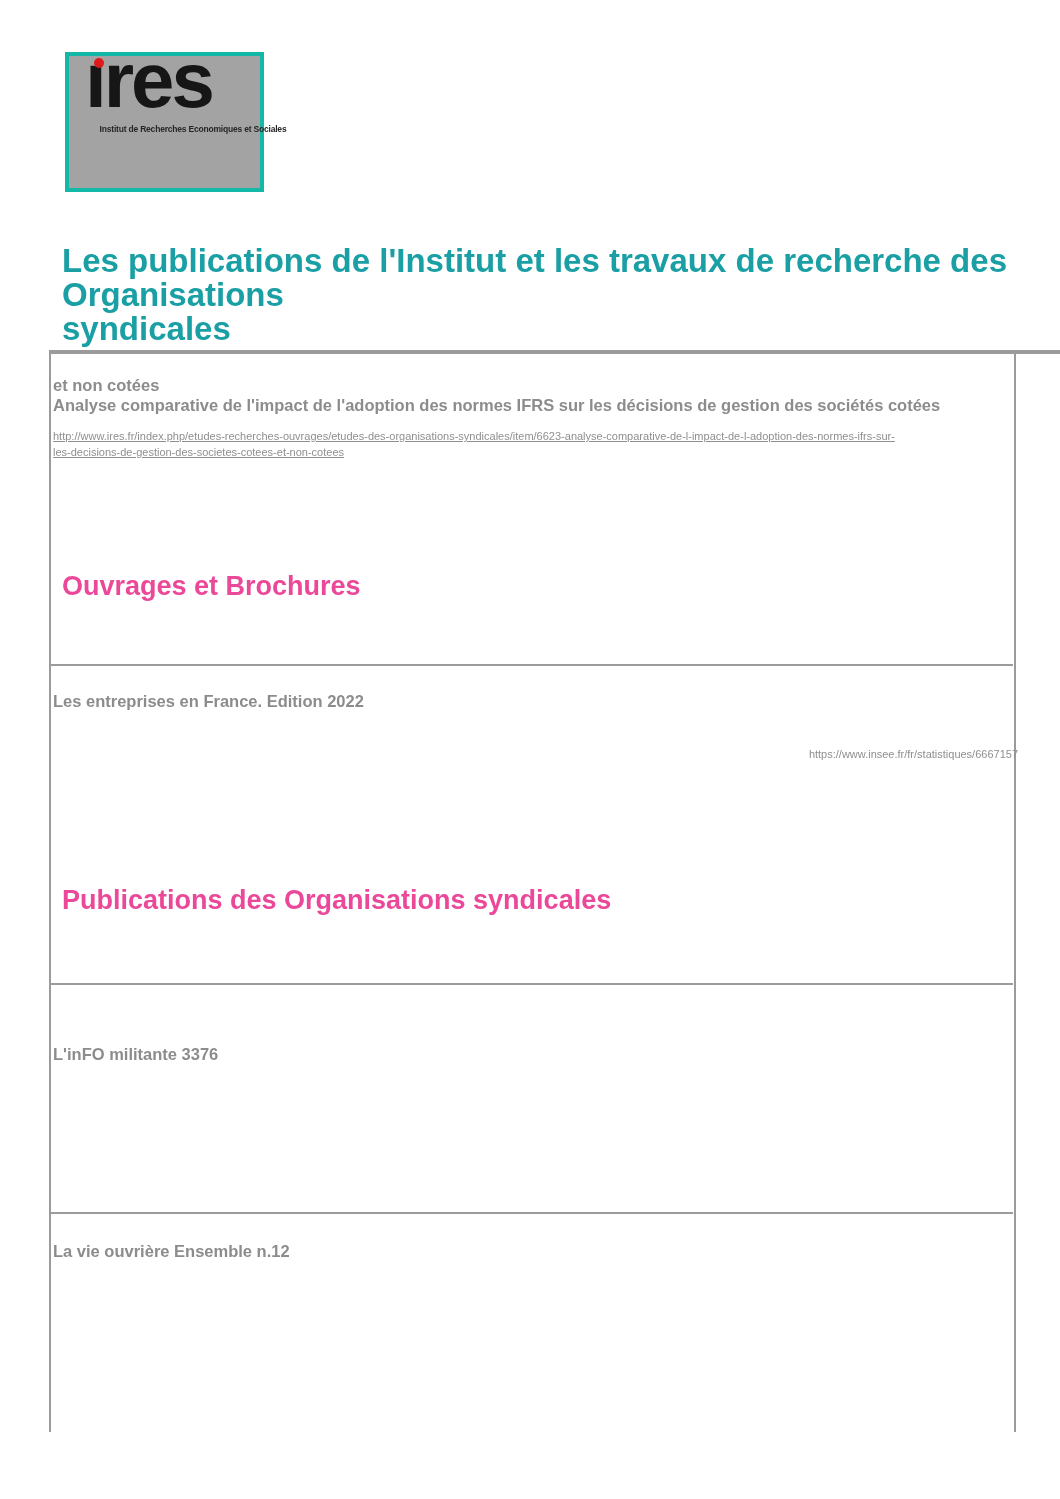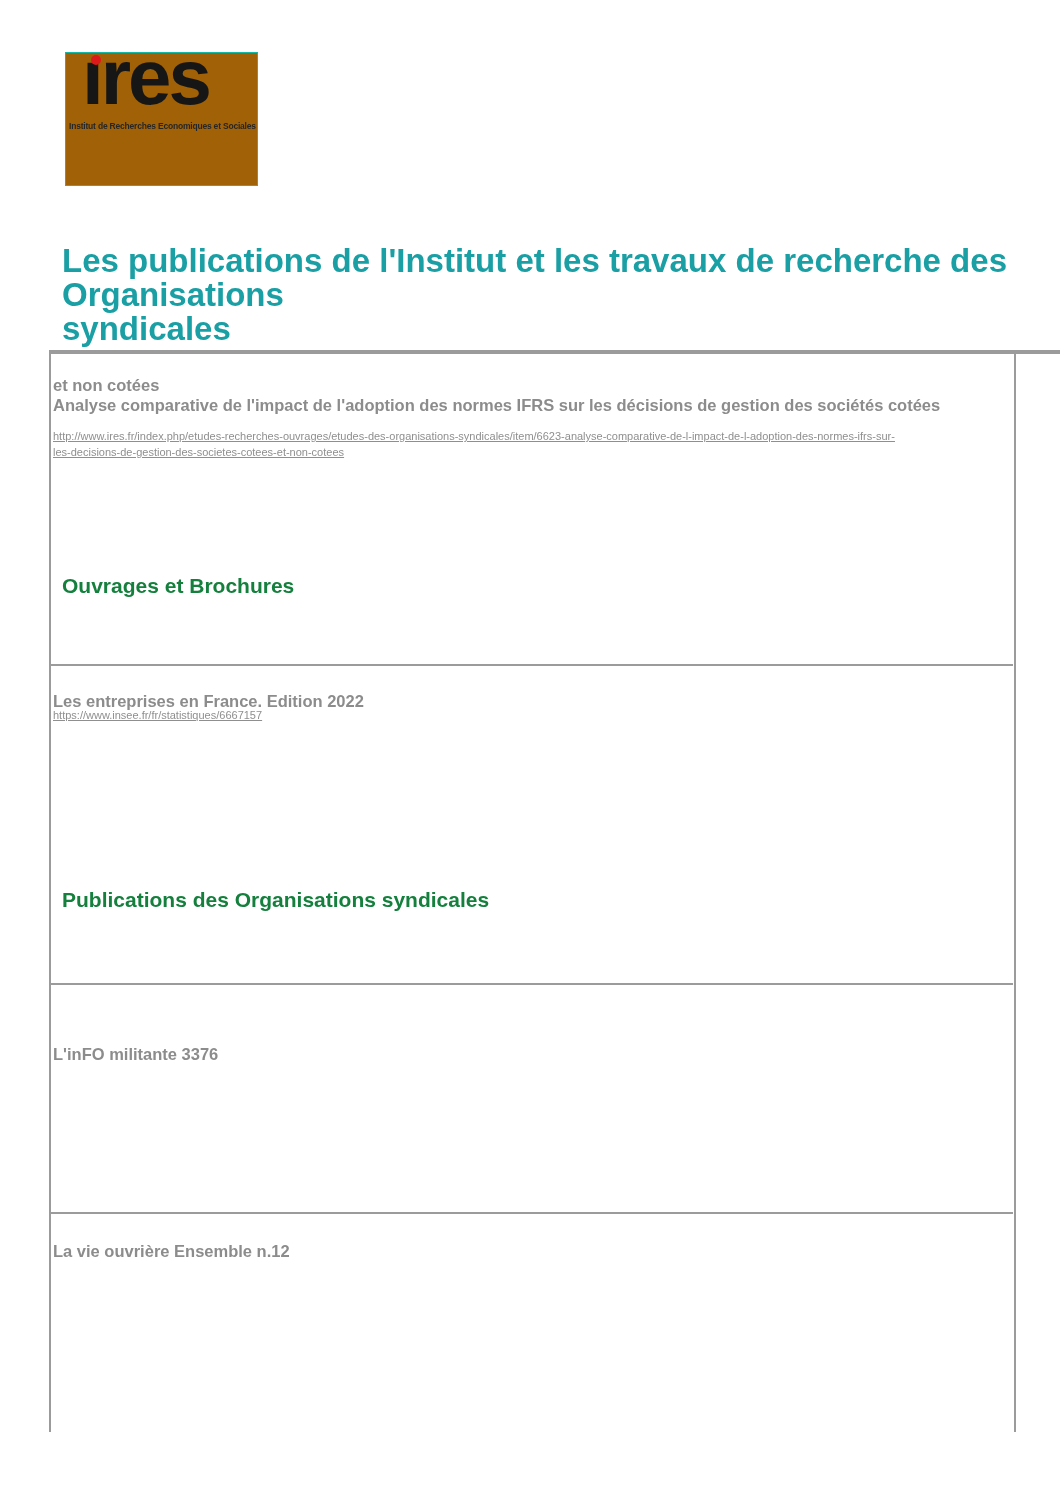"ıres" .logo-box { background: #a16207 -> #a3a3a3; border: 1px solid #14b8a6 -> 4px solid #14b8a6; text-align: none -> center }
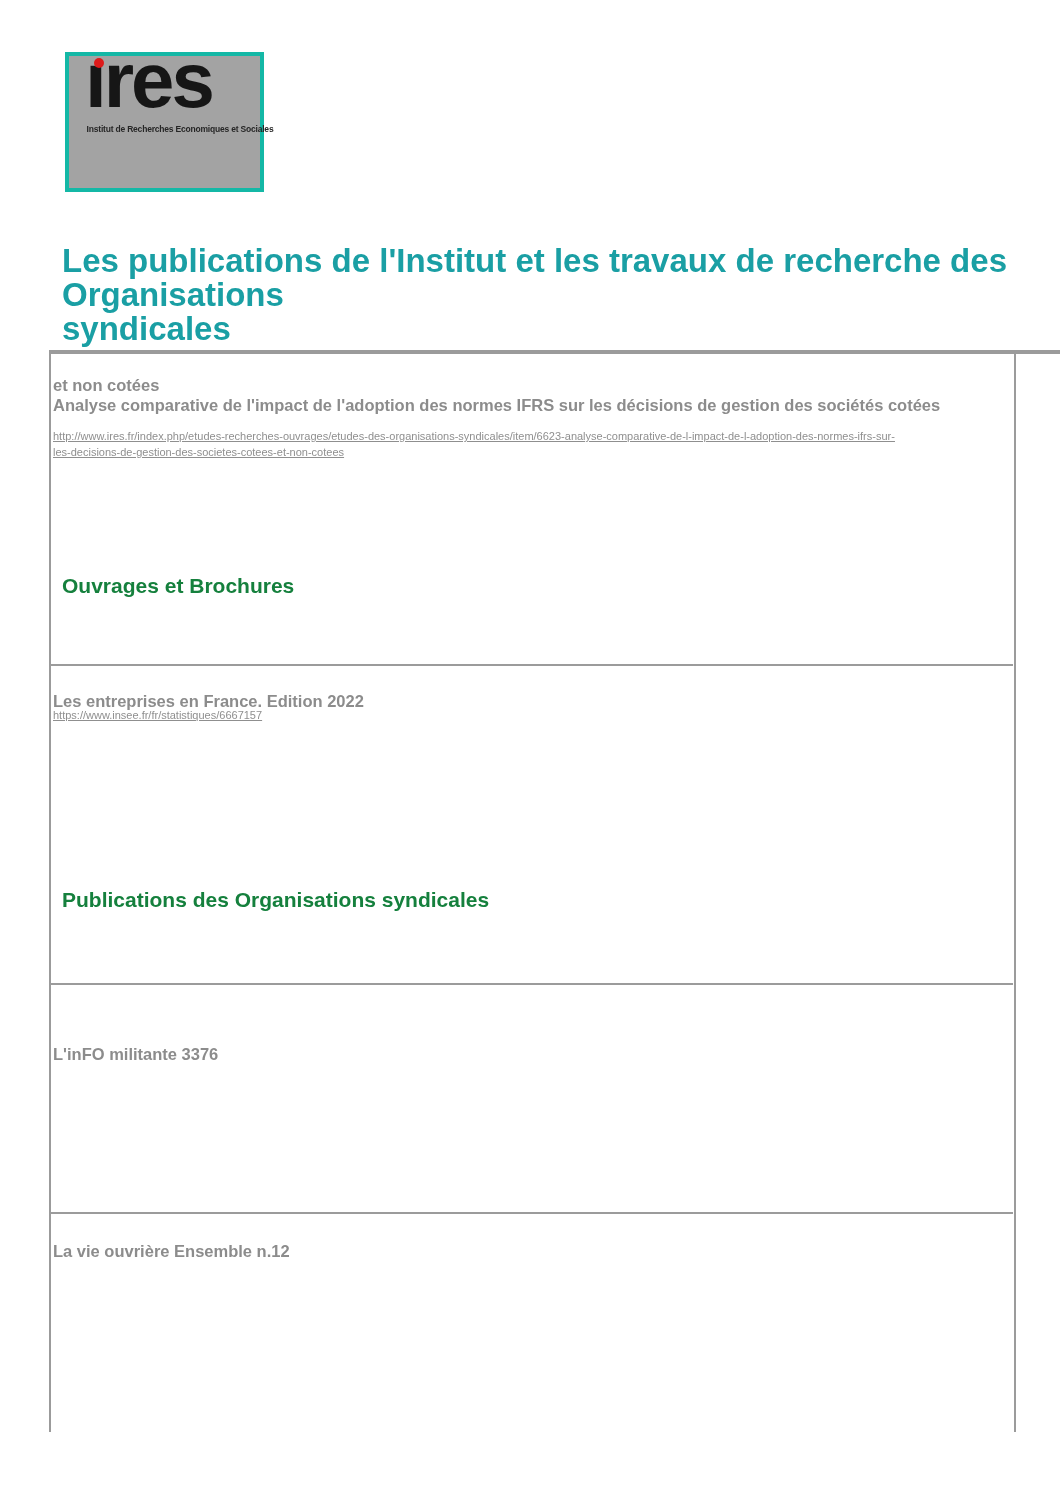"Institut de Recherches Economiques et" .logo-tagline { left: 3px -> 16px }
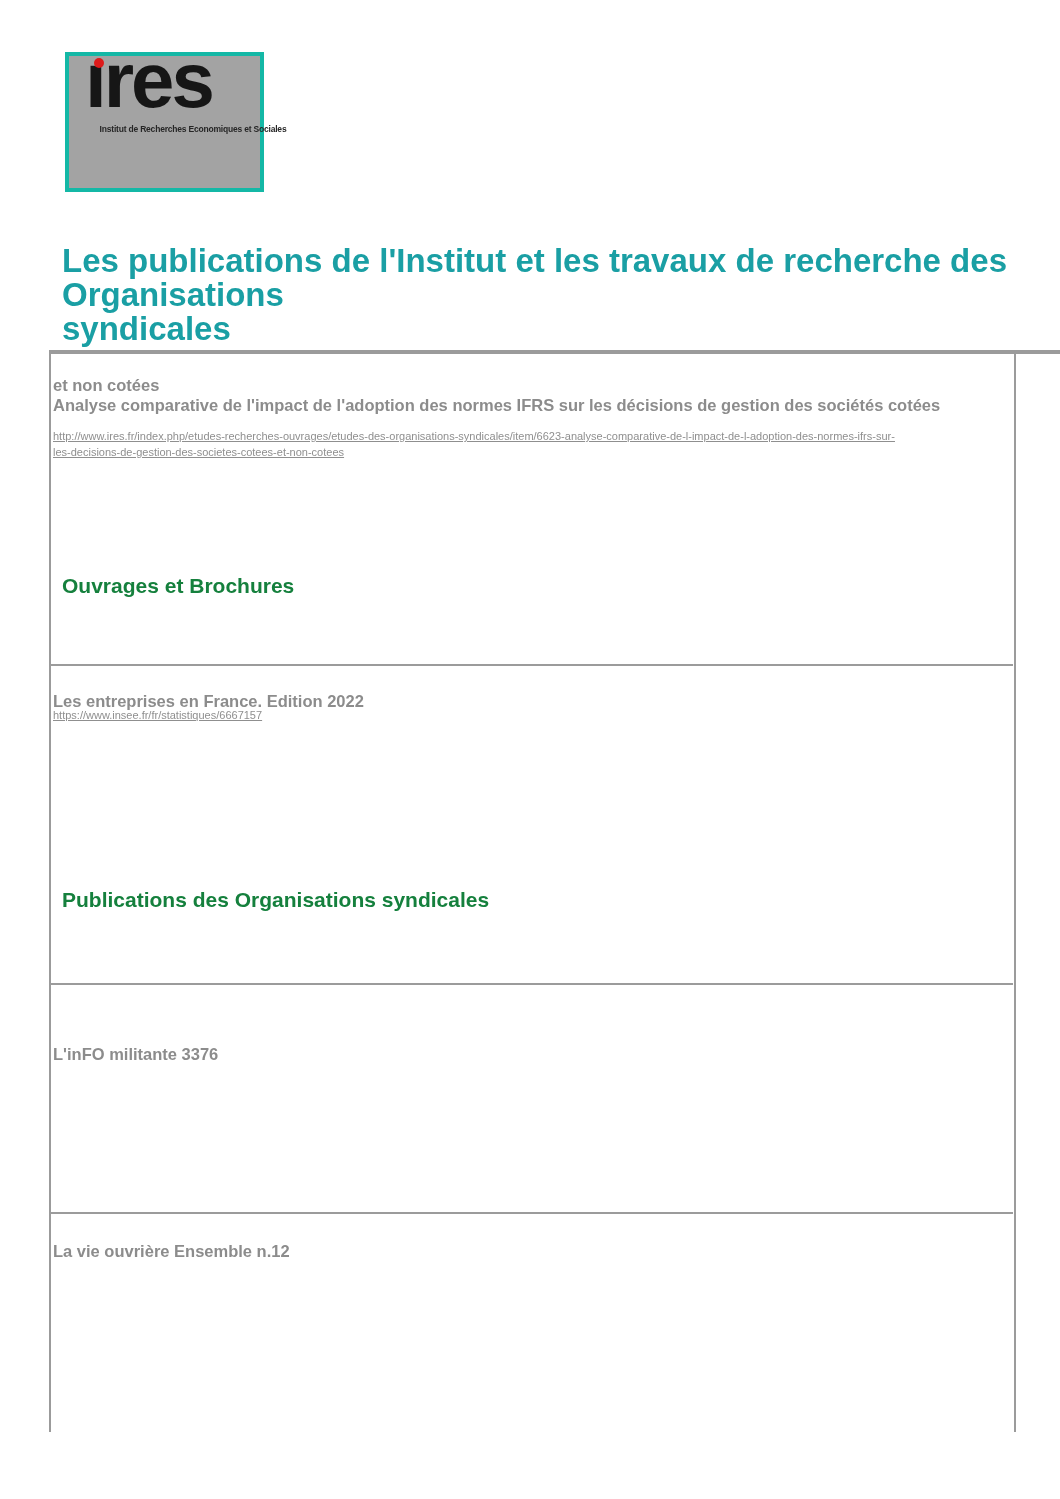"http://www.ires.fr/index.php/etudes-rech" .item-link { text-decoration: underline -> none }
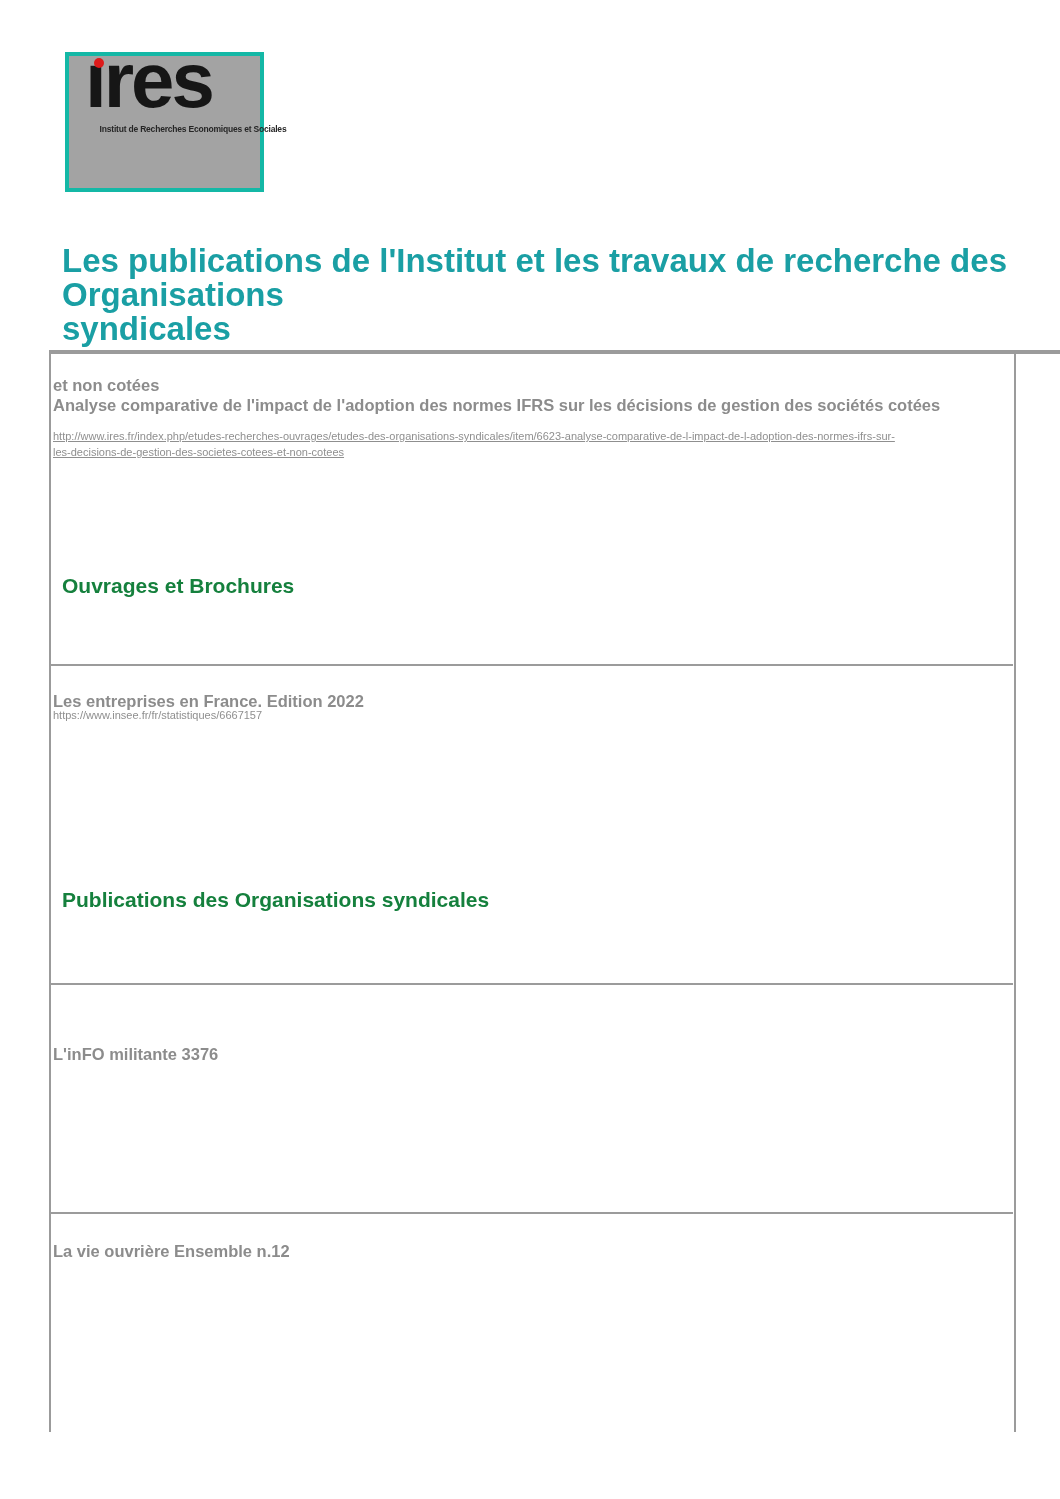"Ouvrages et Brochures" .section-heading { color: #15803d -> #ec4899; font-size: 21px -> 27px }
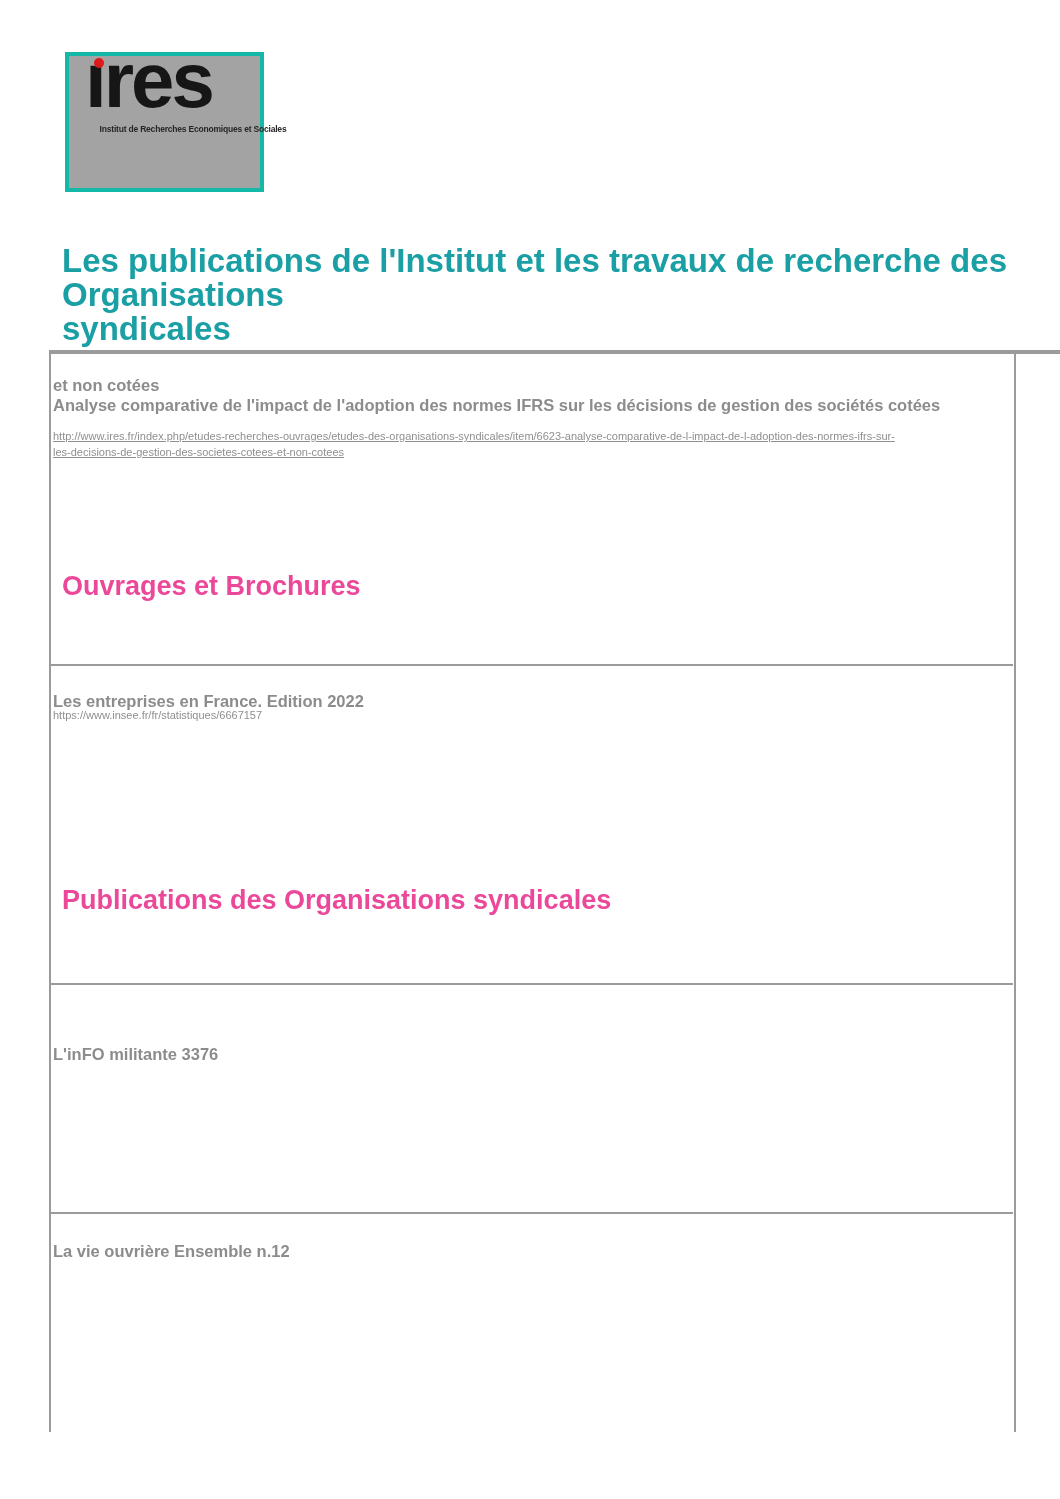"https://www.insee.fr/fr/statistiques/666" #item2-link { text-align: none -> right; top: 708px -> 747px }
